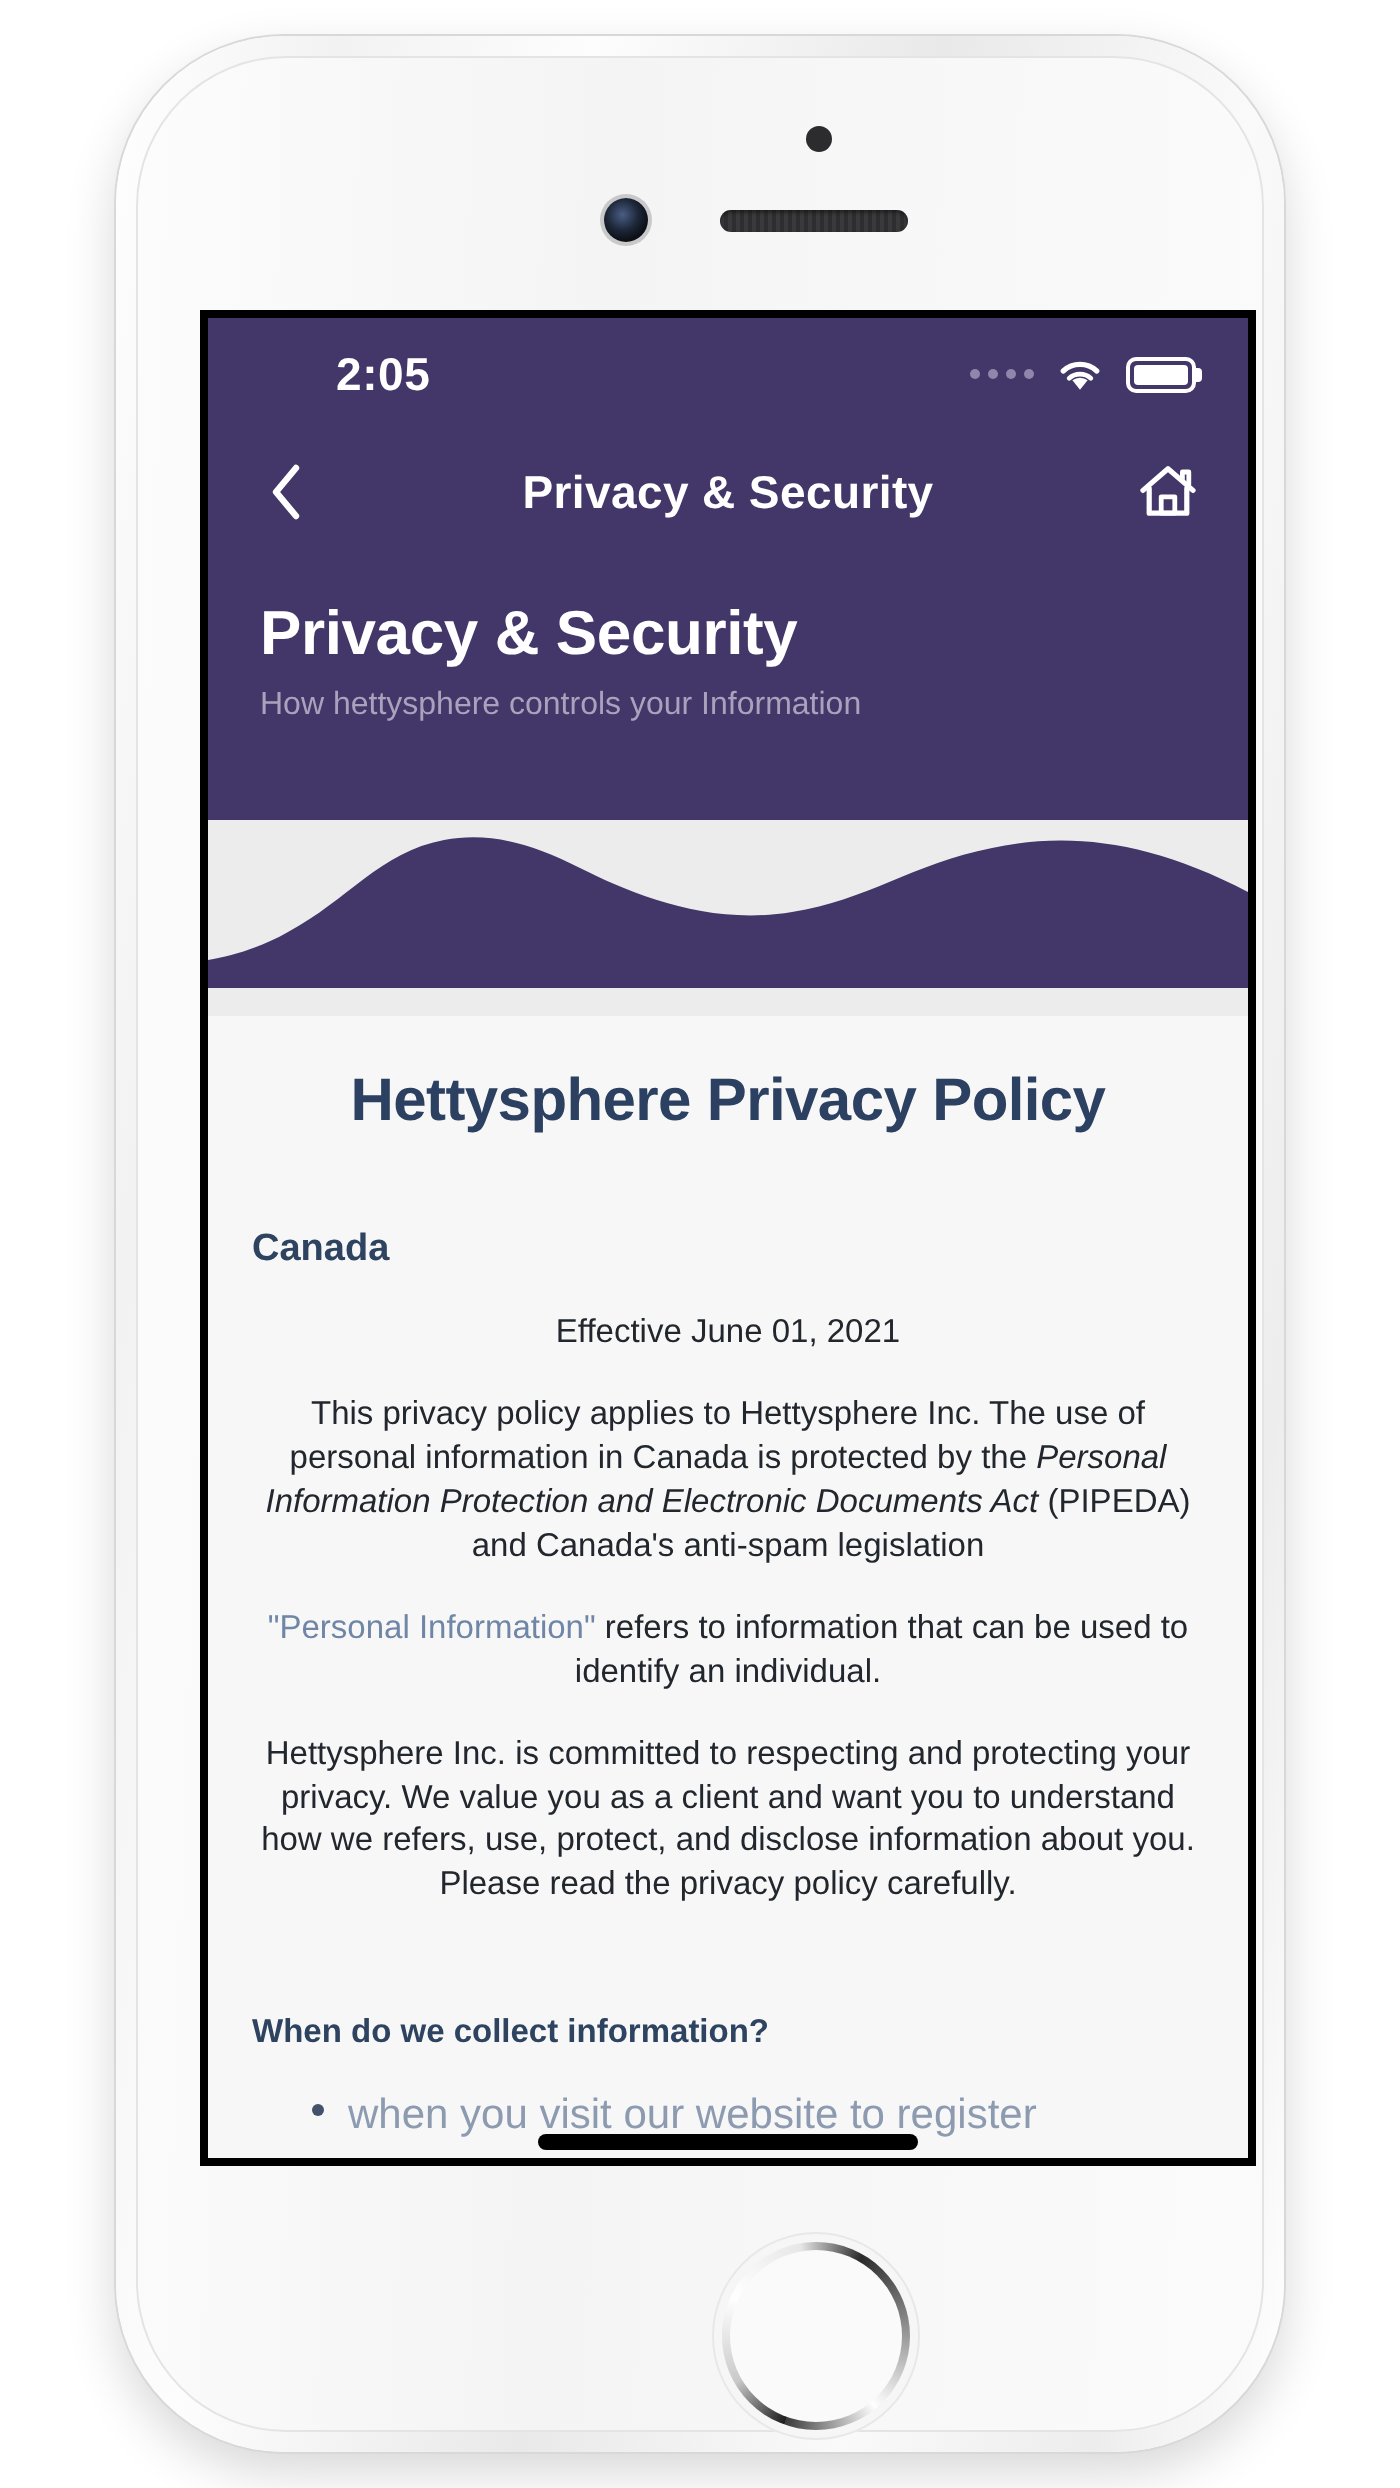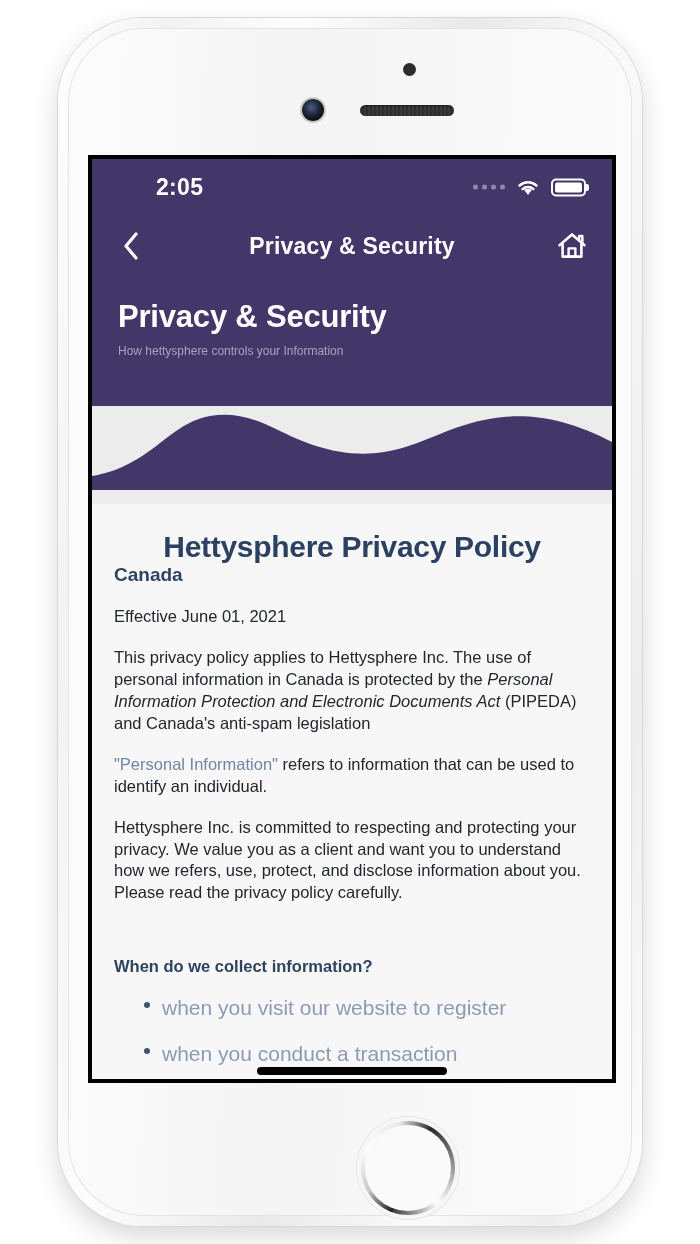"2:05" .screen { left: 88px -> 100px }
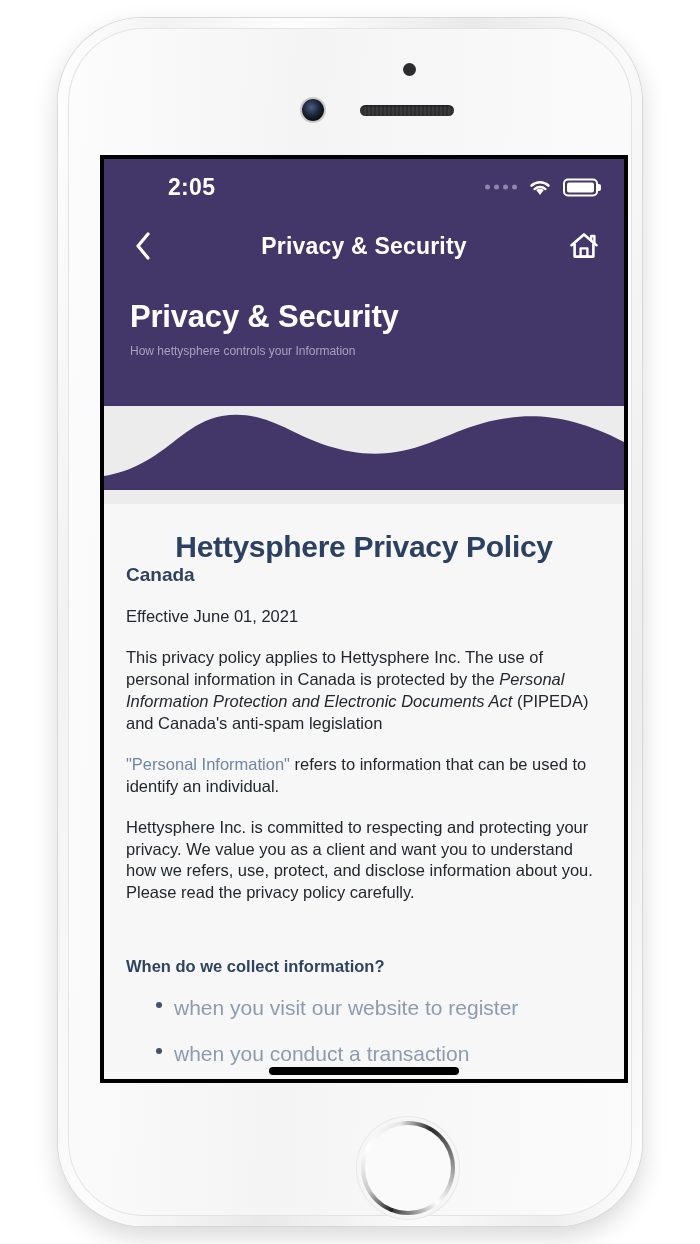"How hettysphere controls your" .hero-sub { font-size: 12px -> 16px }
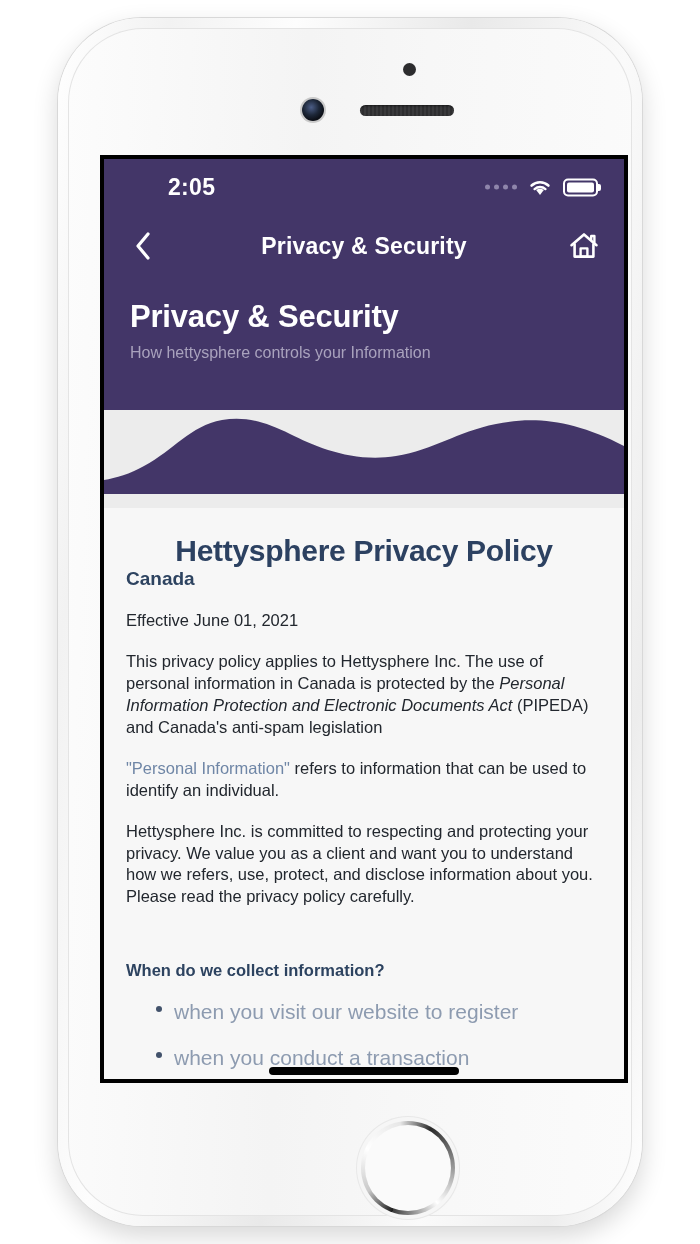"Hettysphere Privacy Policy" .doc-title { margin-bottom: none -> 46px }
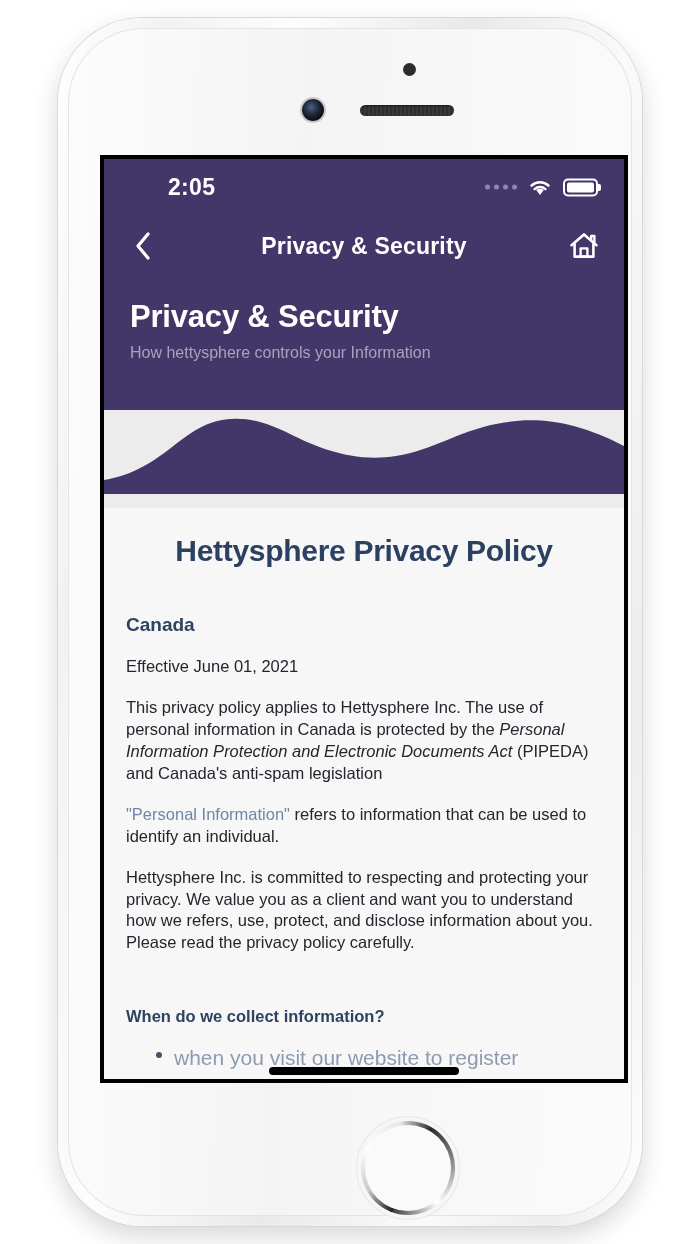"Effective June 01, 2021" p.body { text-align: none -> center }
